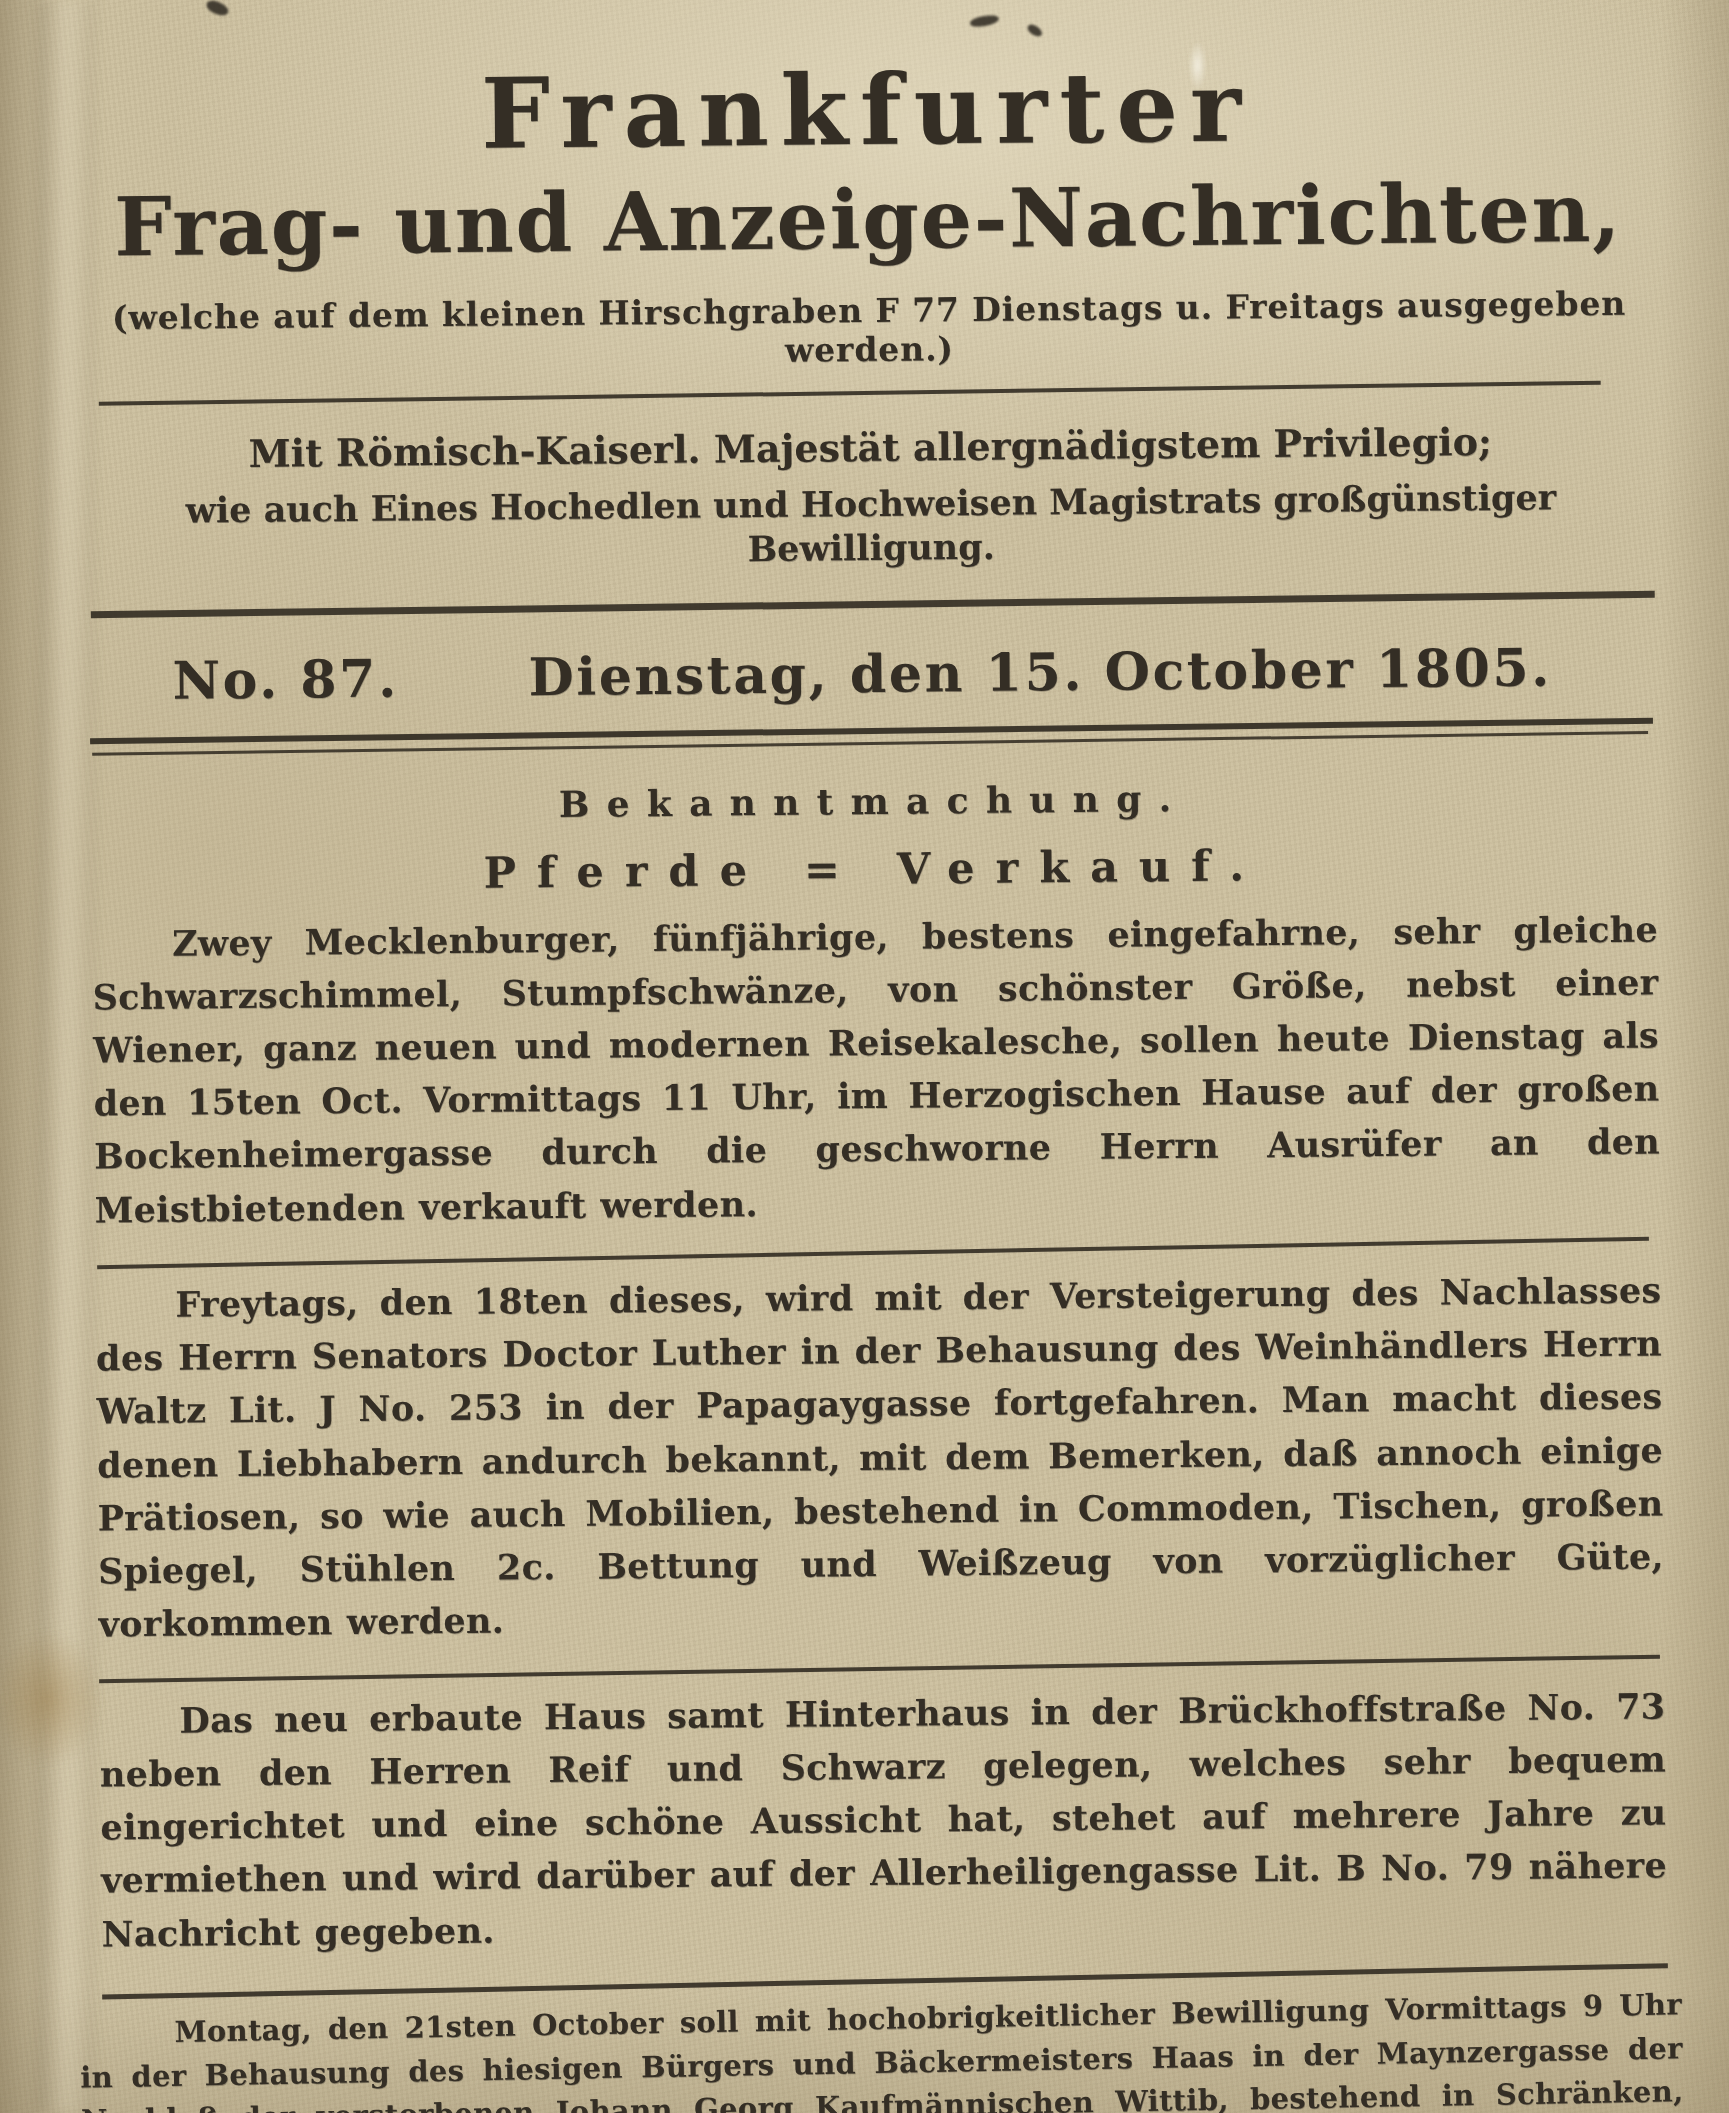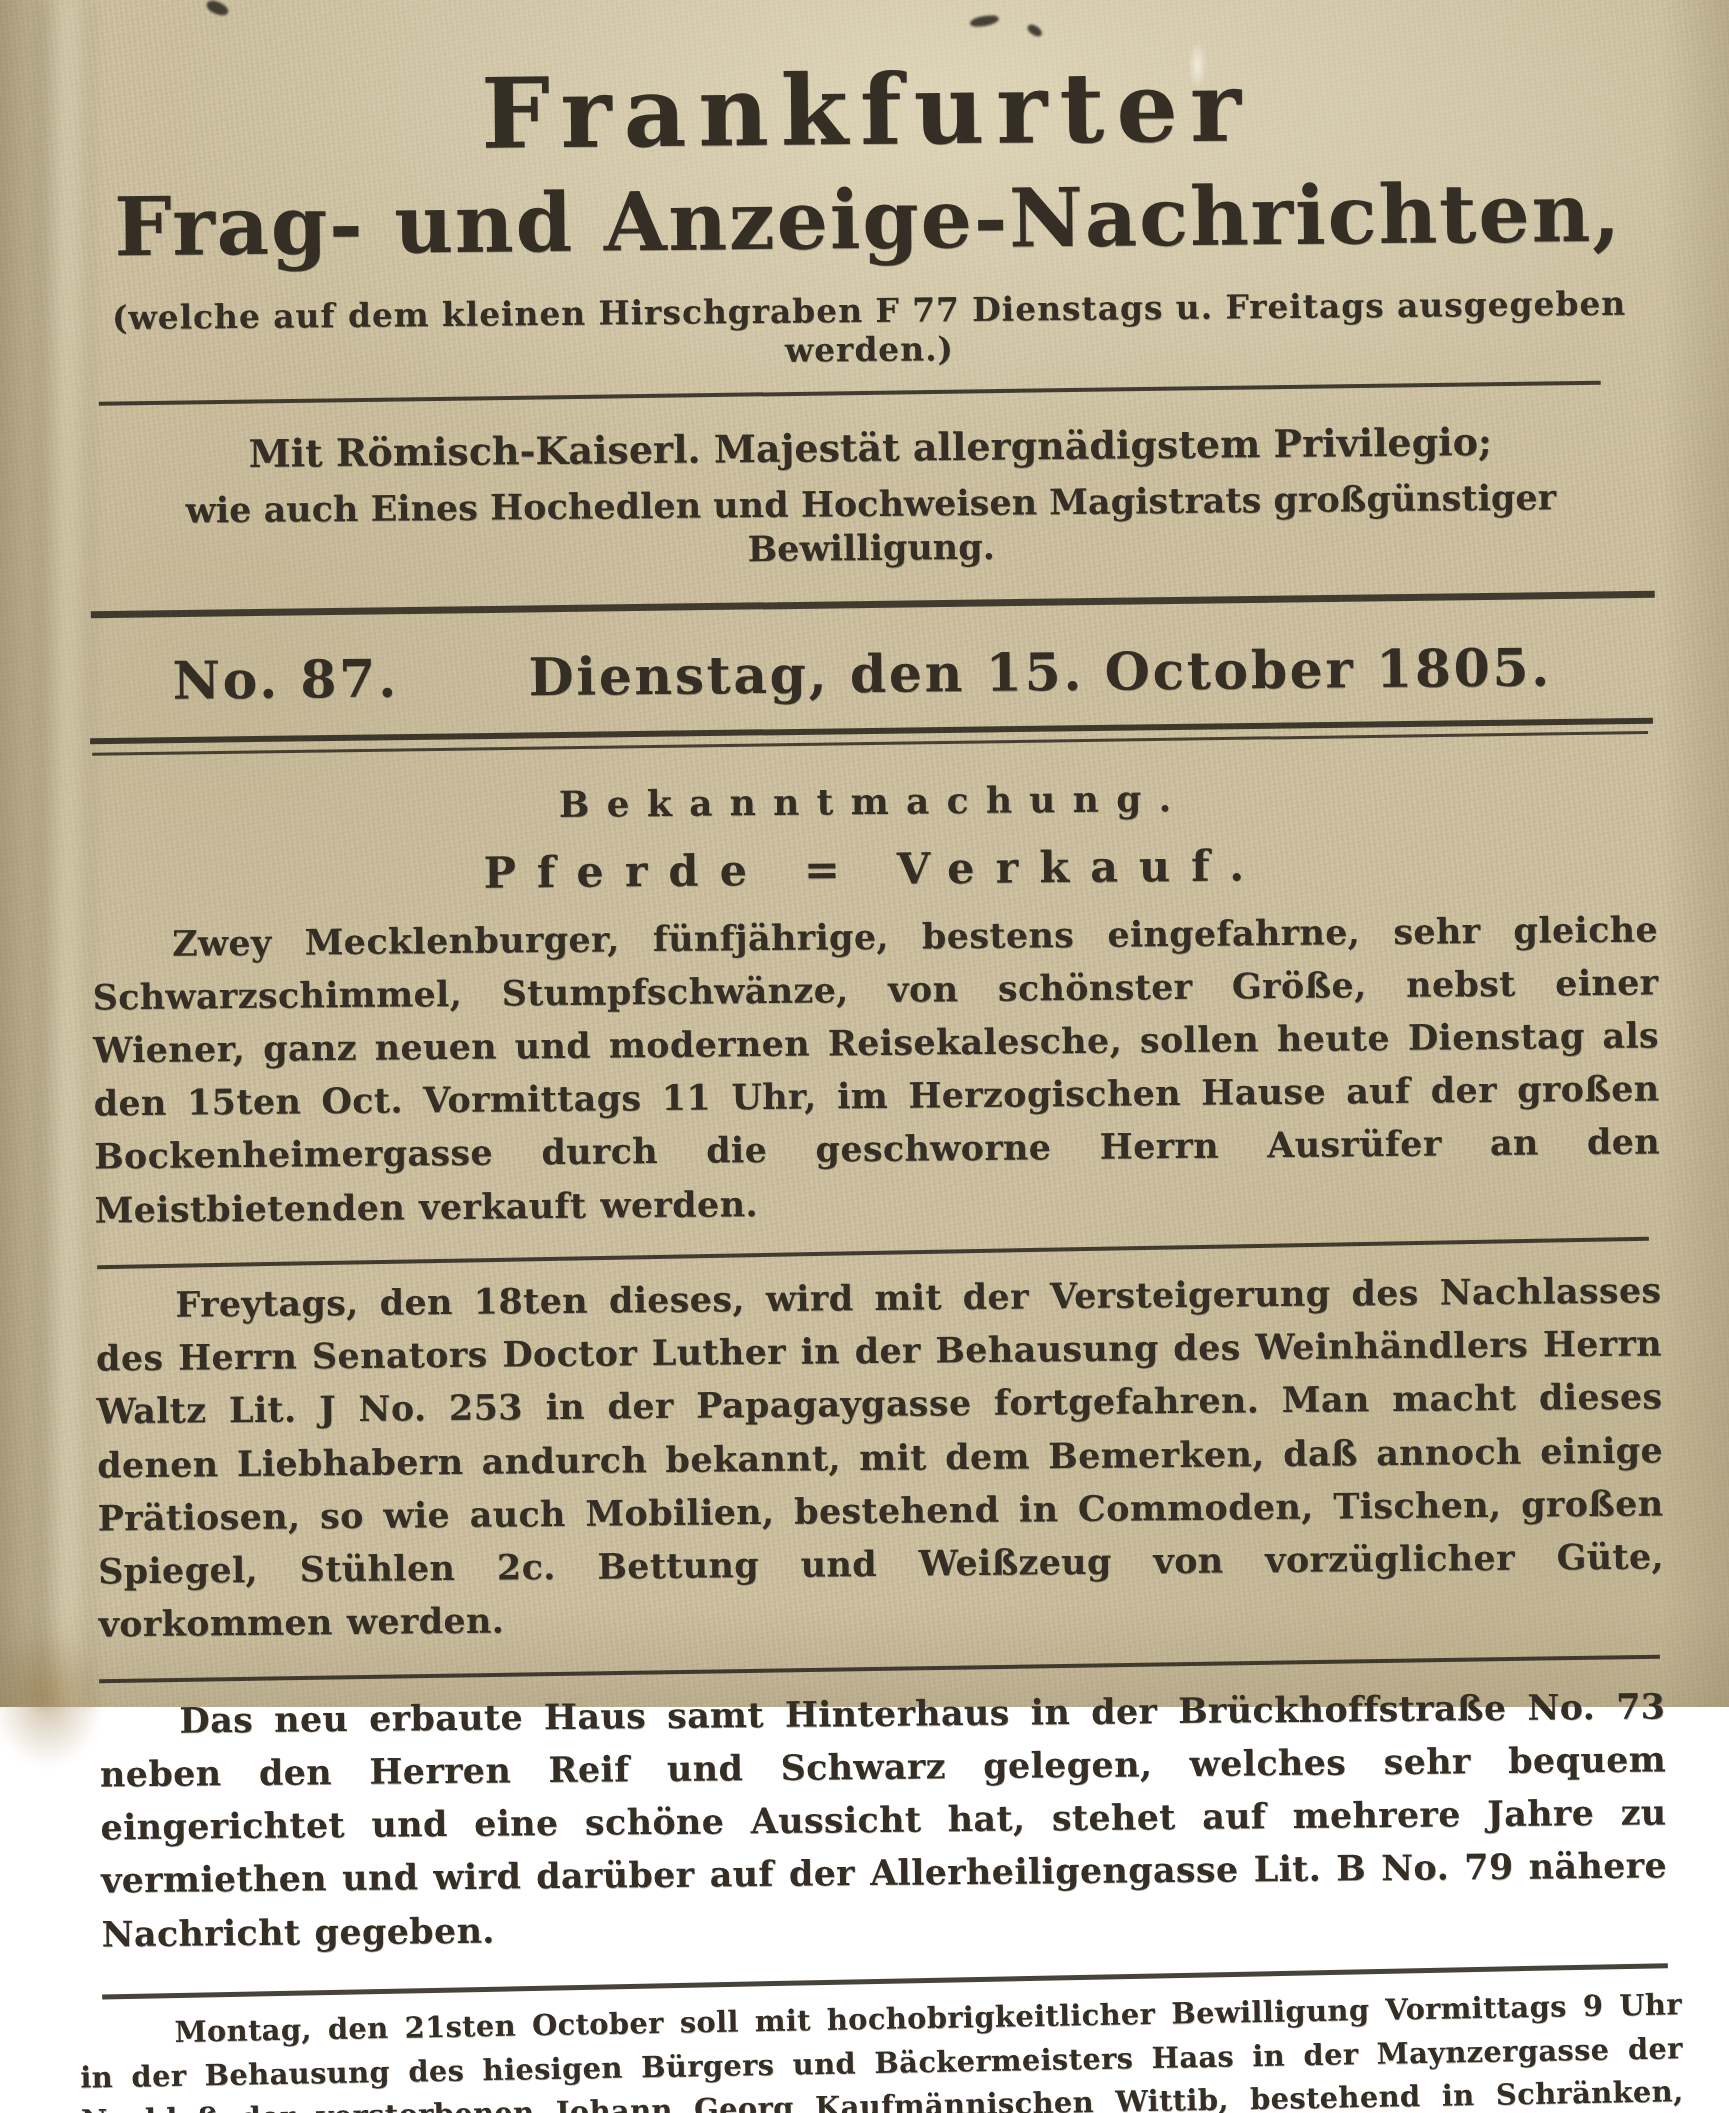"Frankfurter" .page { height: 1707px -> 2113px }
